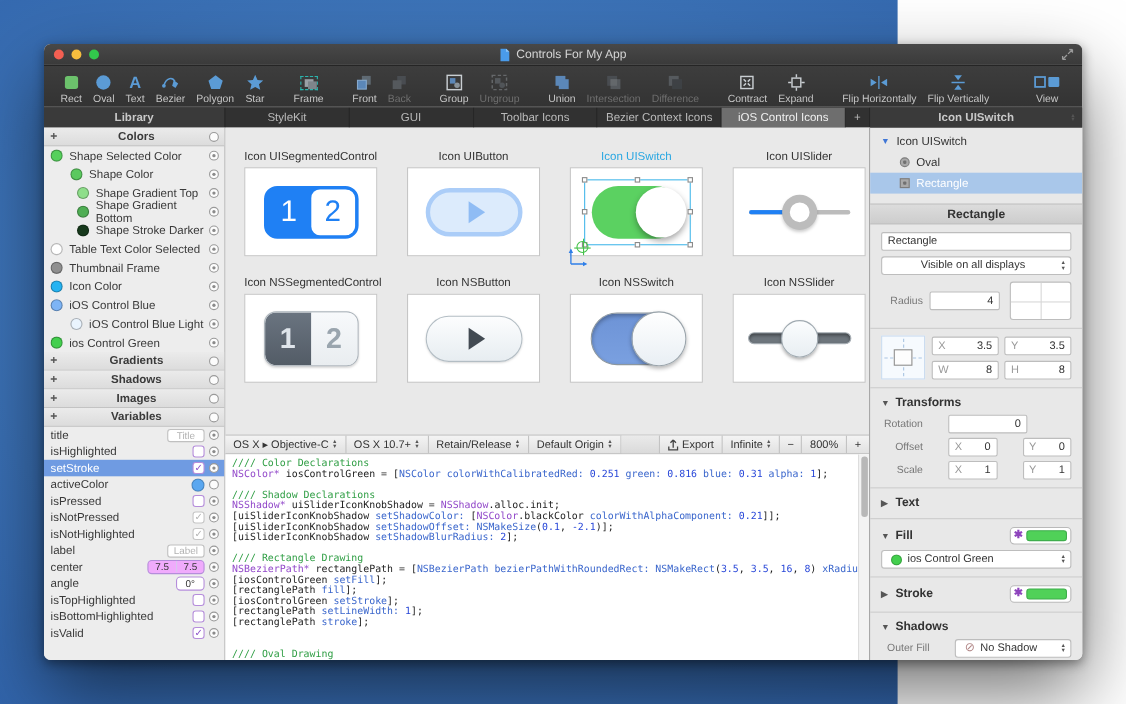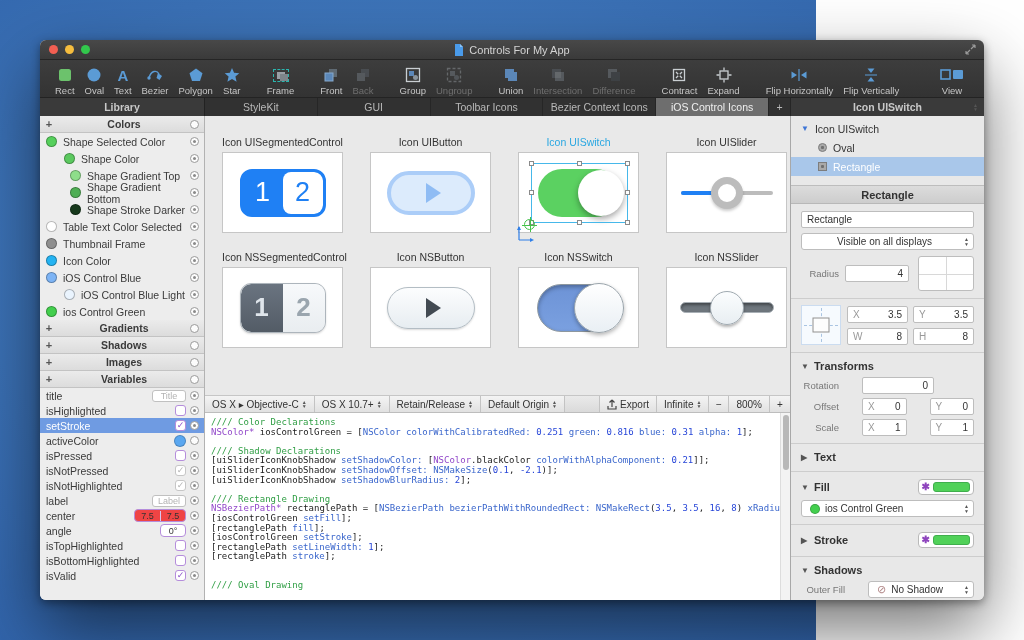"NSShadow* uiSliderIconKnobShadow =" div.code-line { html: none -> <div><span>NSShadow*</span><span> uiSliderIconKnobShadow = </span><span>NSShadow</span><span>.alloc.init;</span></div> }
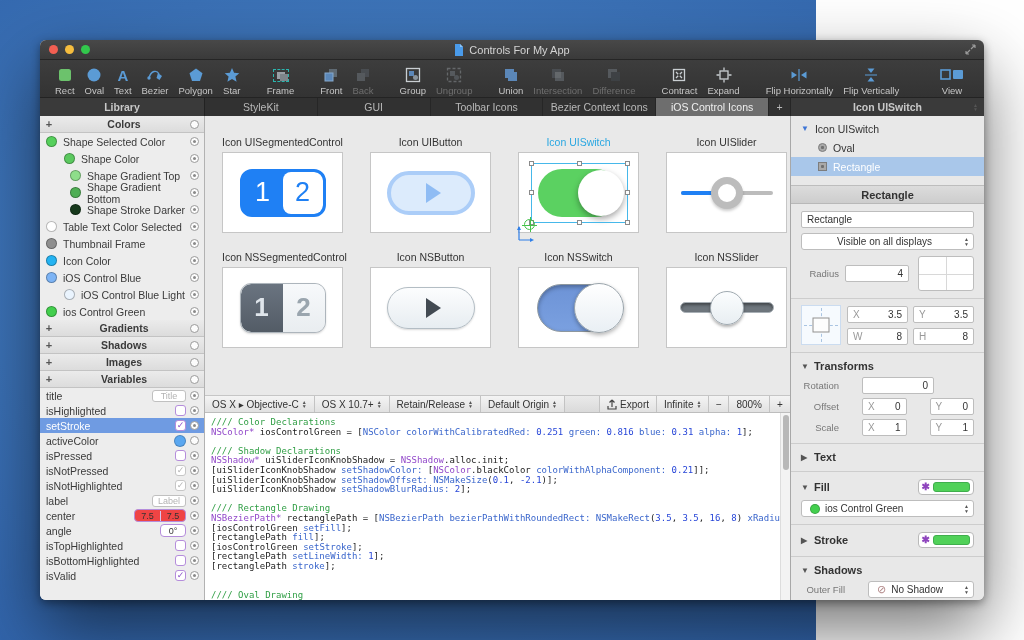"7.5" .ctl-pair { align-items: center -> flex-start; background: #ef4444 -> #f0abfc }
